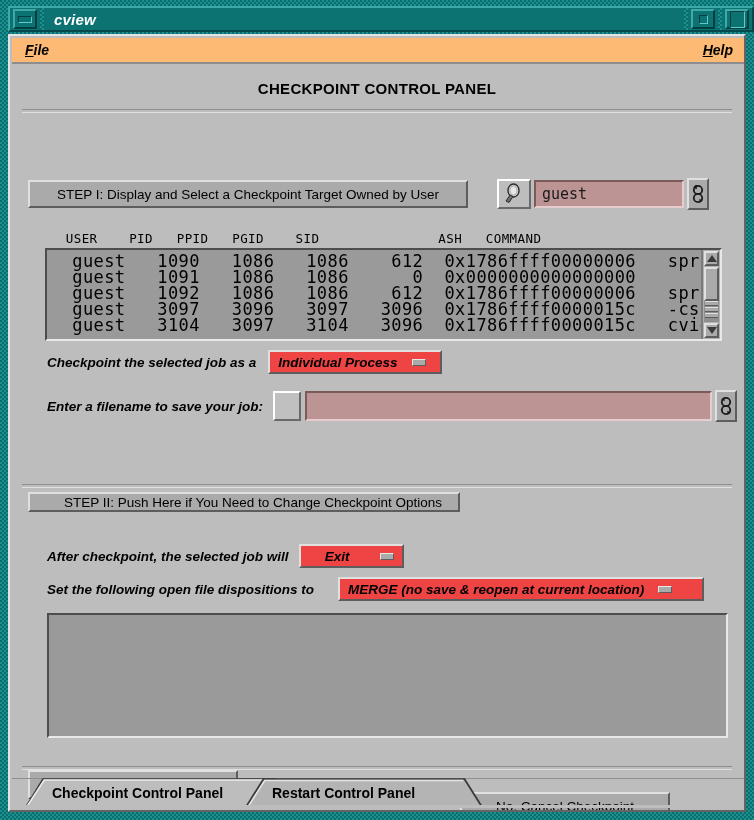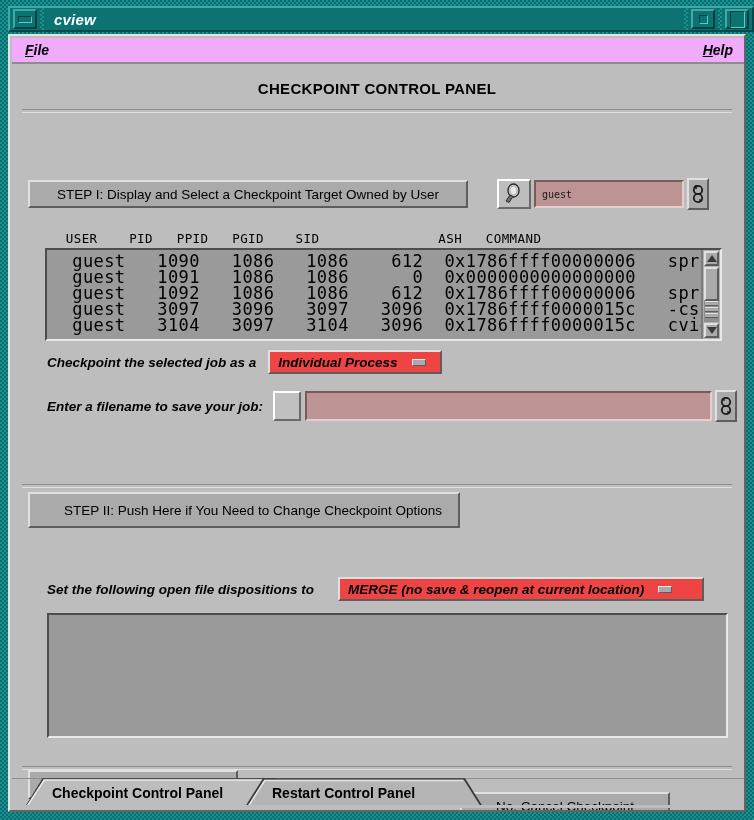"File" .menubar { background: #f0abfc -> #fdba74 }
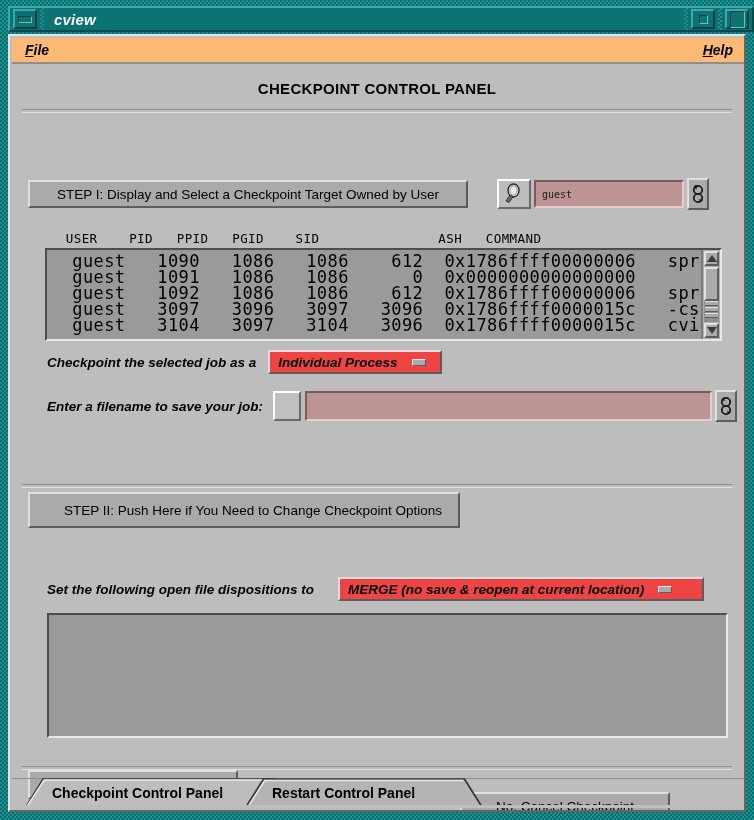"guest" .textfield { font-size: 10px -> 15px }
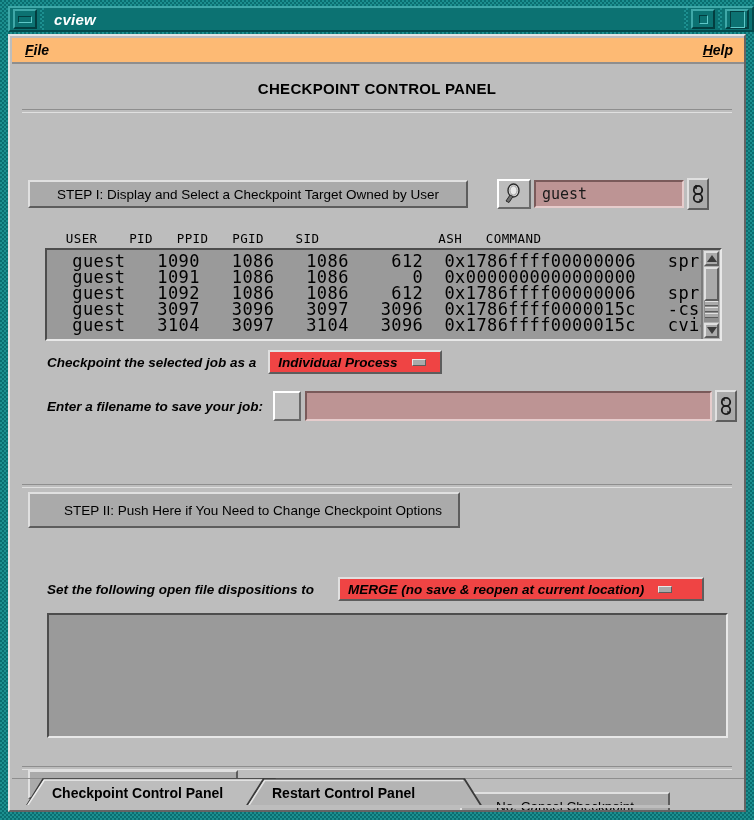"STEP II: Push Here if" div.btn { height: 36px -> 20px }
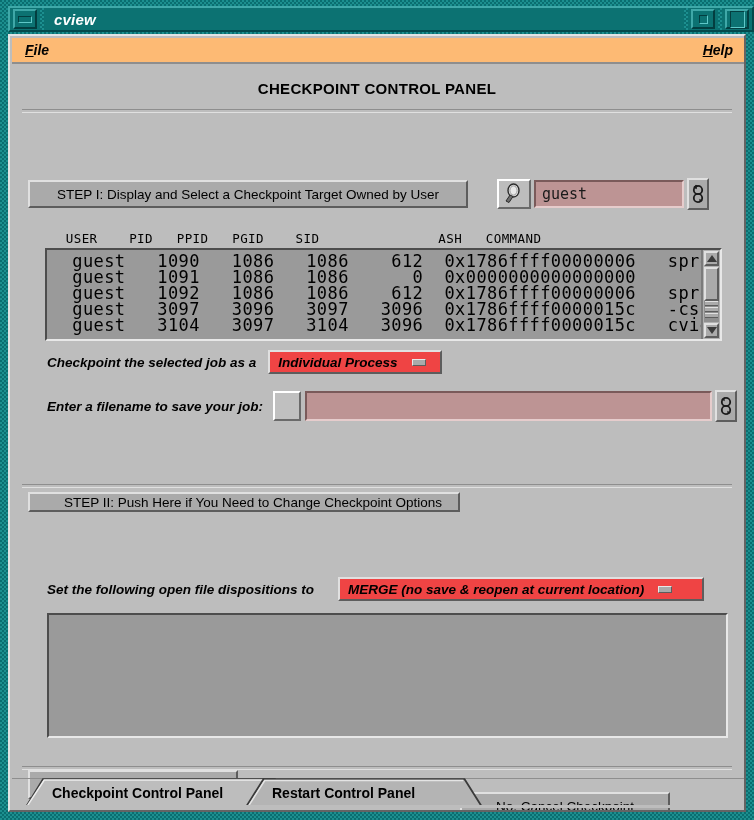"After checkpoint, the selected job" div.row { html: none -> <div> <div>After checkpoint, the selected job will</div> <div> <span>Exit</span> <span></span> </div> </div> }
